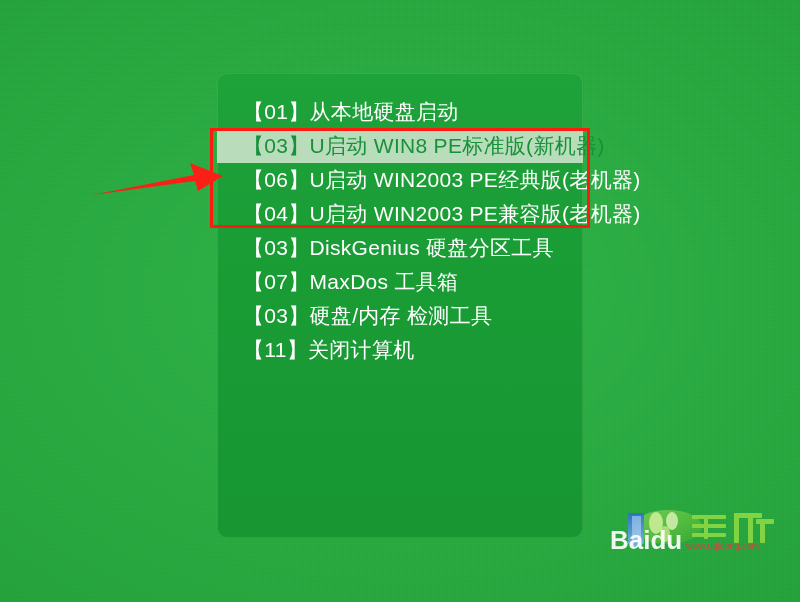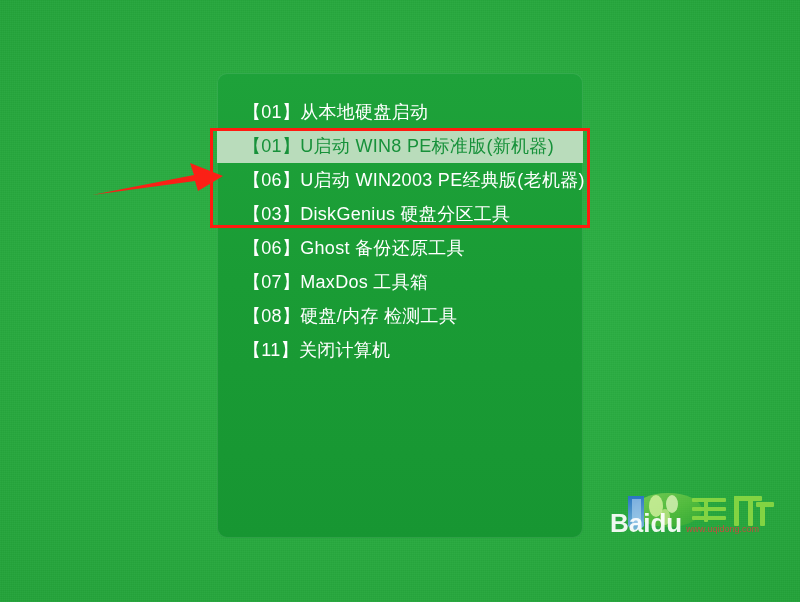"【01】从本地硬盘启动" .menu-row { font-size: 18px -> 21px }
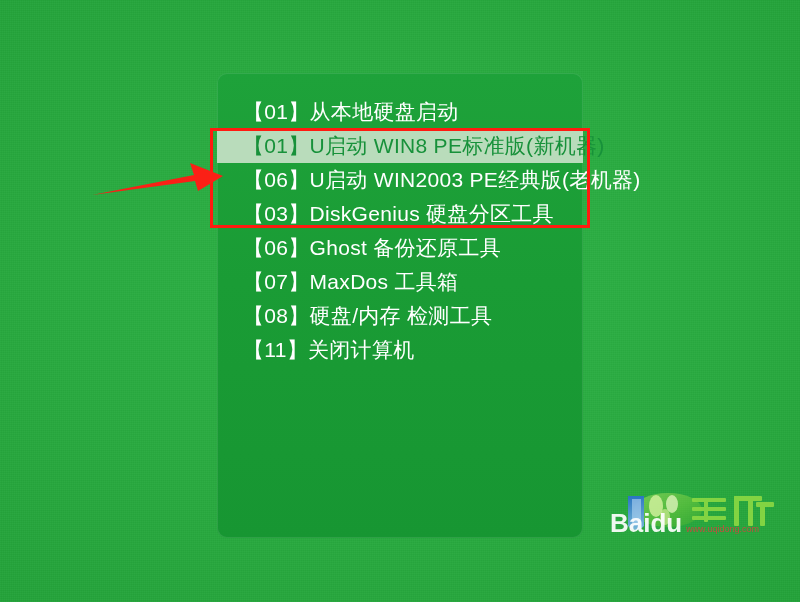"【01】U启动 WIN8 PE标准版(新机器)" span { text: 01 -> 03 }
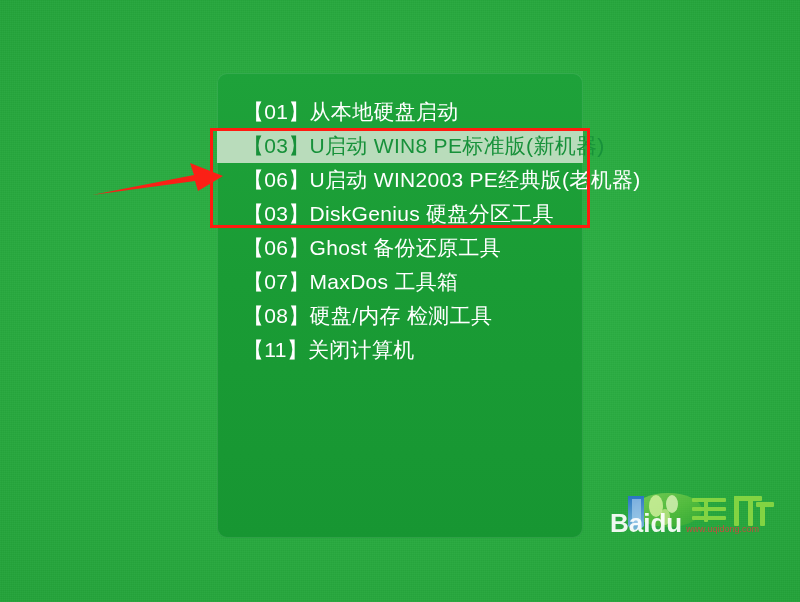"【04】U启动 WIN2003 PE兼容版(老机器)" div.menu-row { html: none -> <div> <span>【04】U启动 WIN2003 PE兼容版(老机器)</span> </div> }
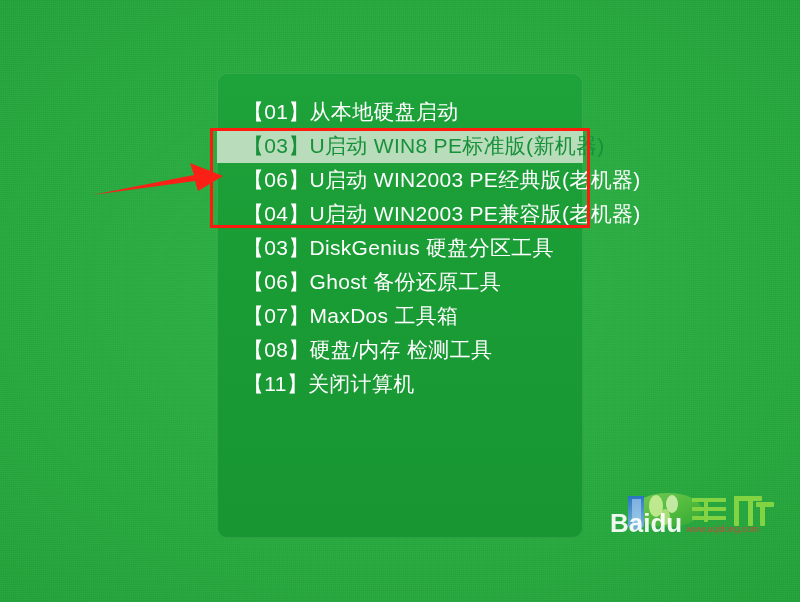"【06】Ghost 备份还原工具" div.menu-row { html: <div> <span>【06】Ghost 备份还原工具</span> </div> -> none }
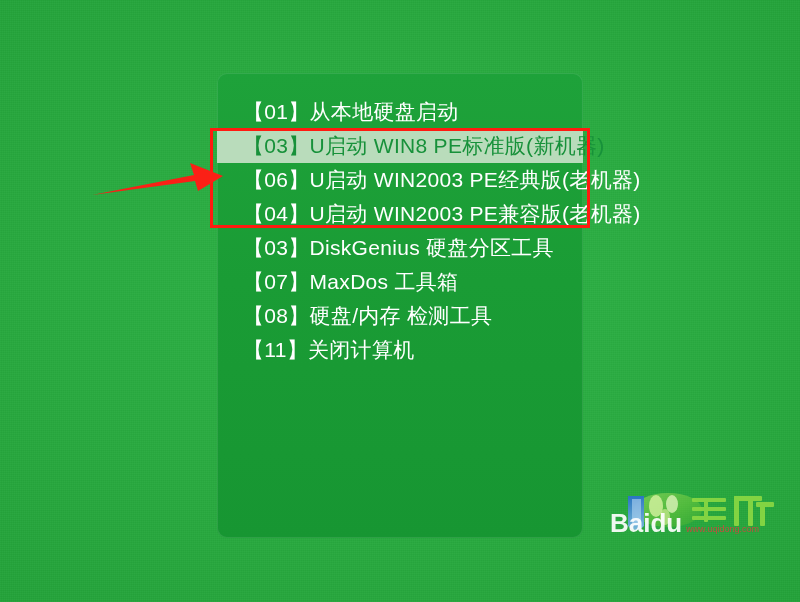"【08】硬盘/内存 检测工具" span { text: 08 -> 03 }
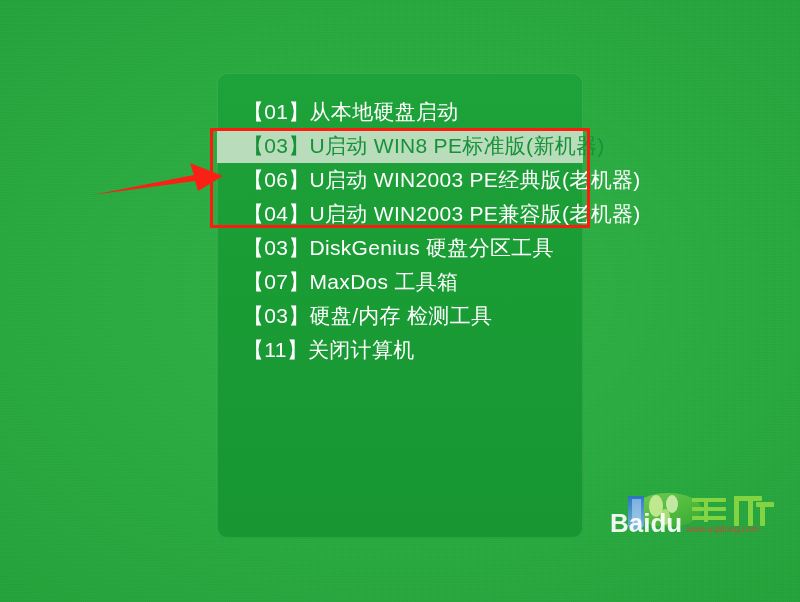"Baidu" #watermark { bottom: 24px -> 7px }
